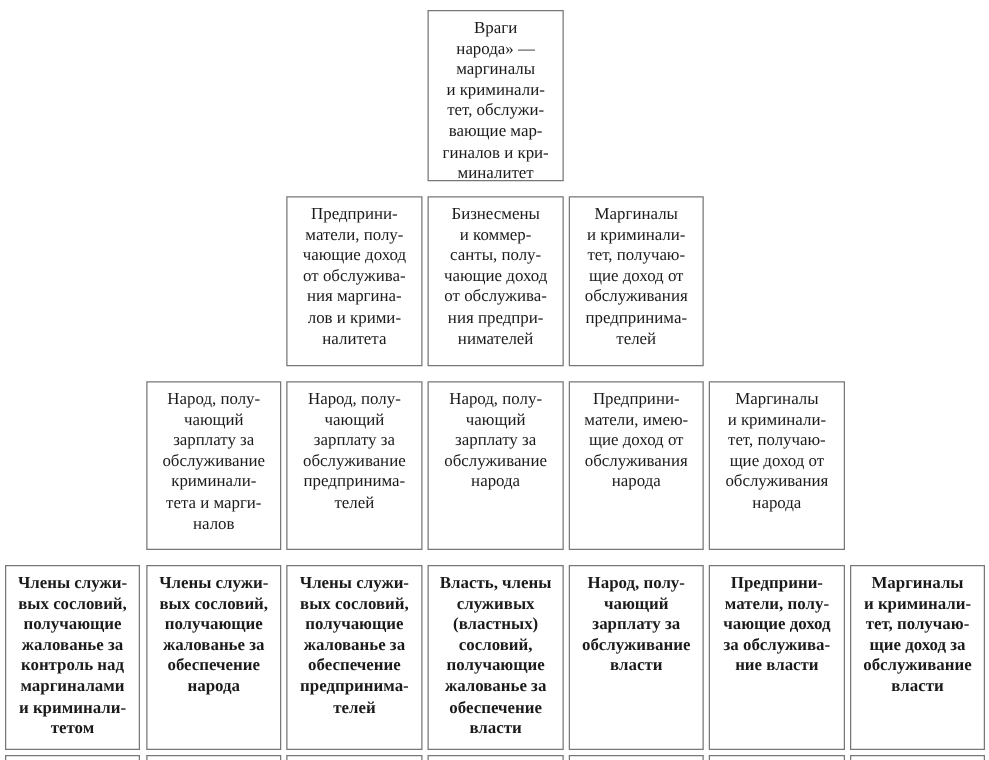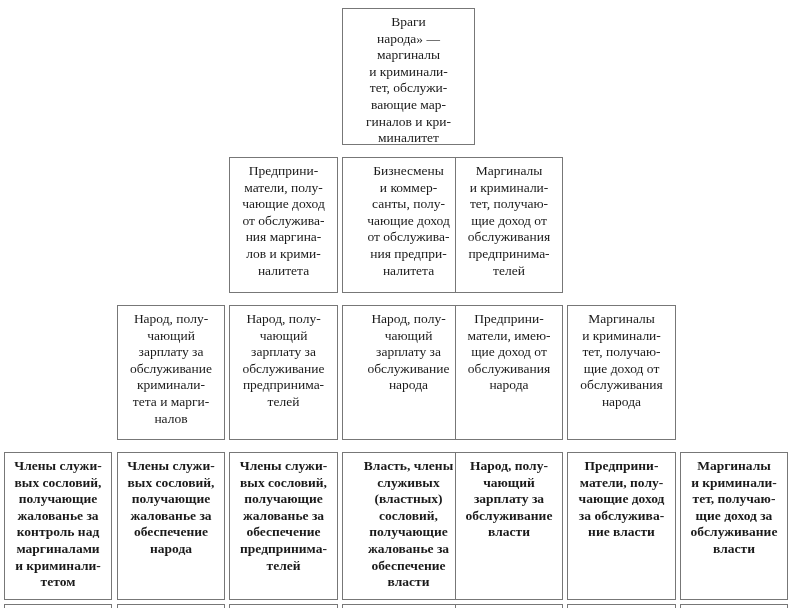"Враги" .c4 { width: 133px -> 109px }
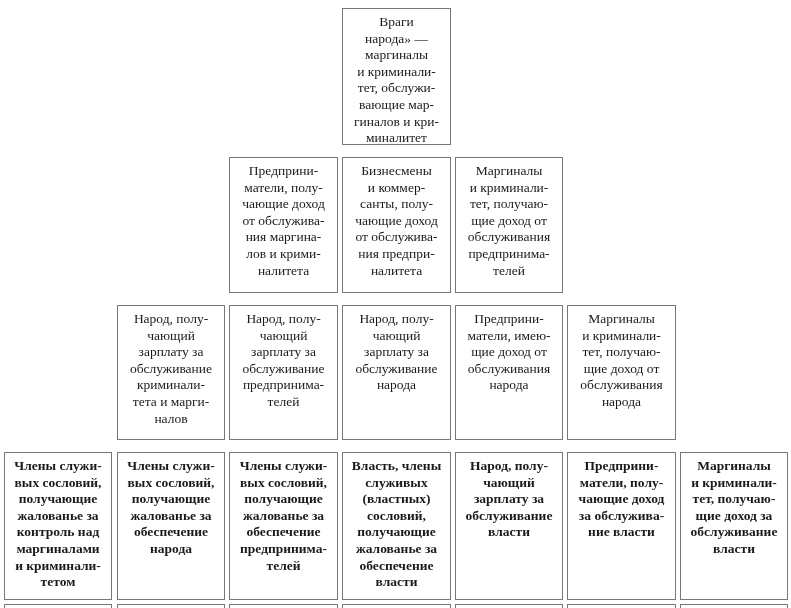"Бизнесмены" div.box { text: налитета -> нимателей }
